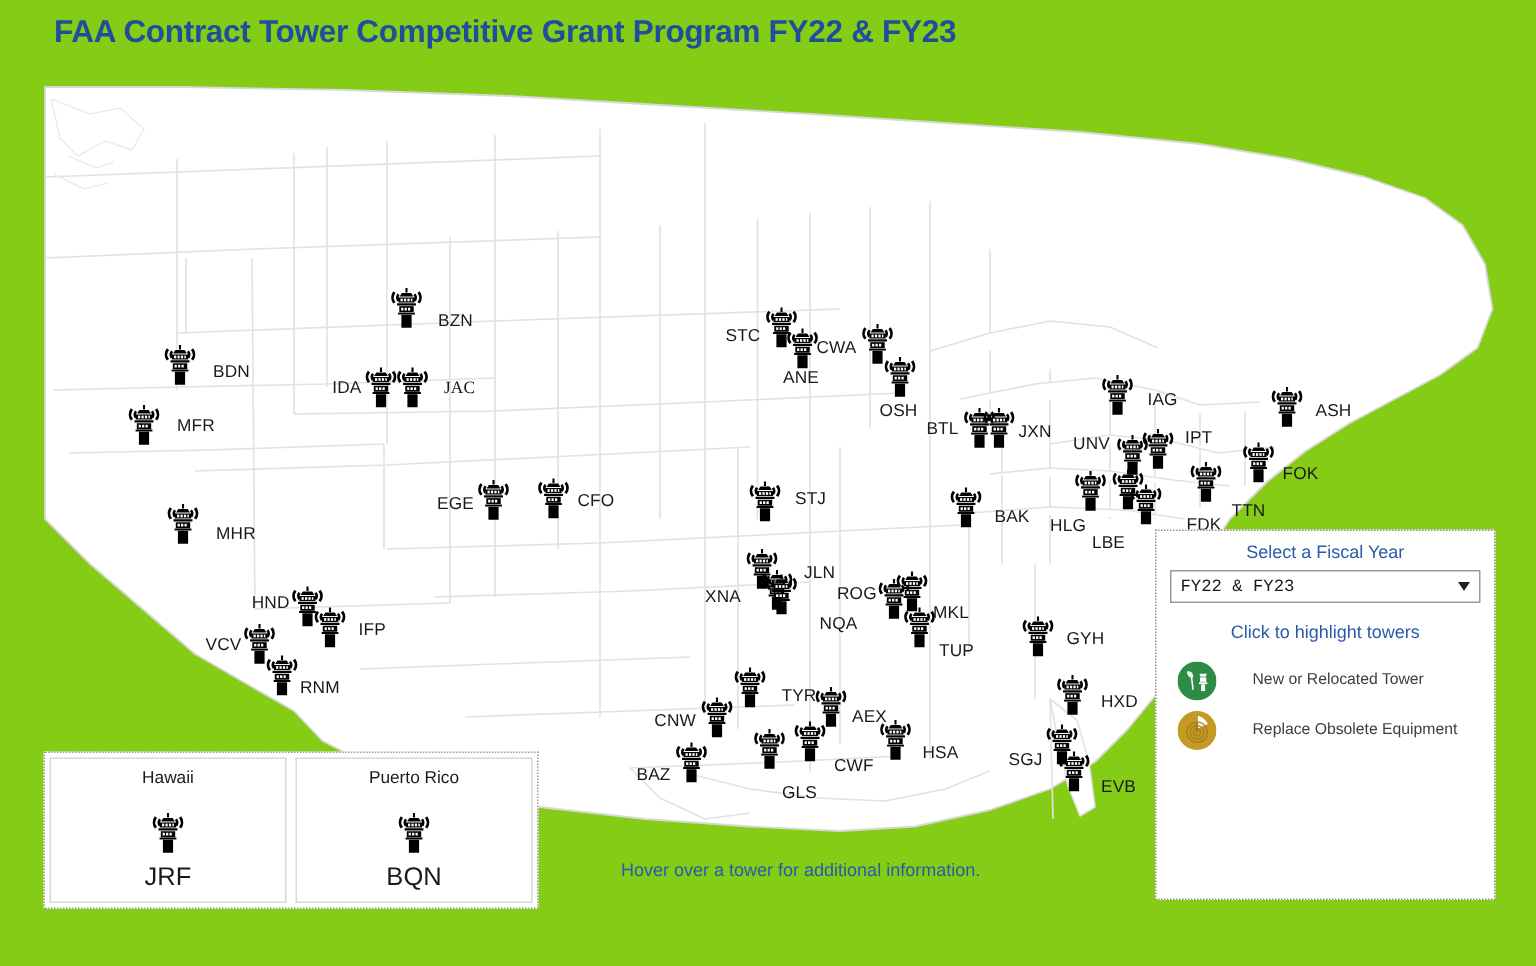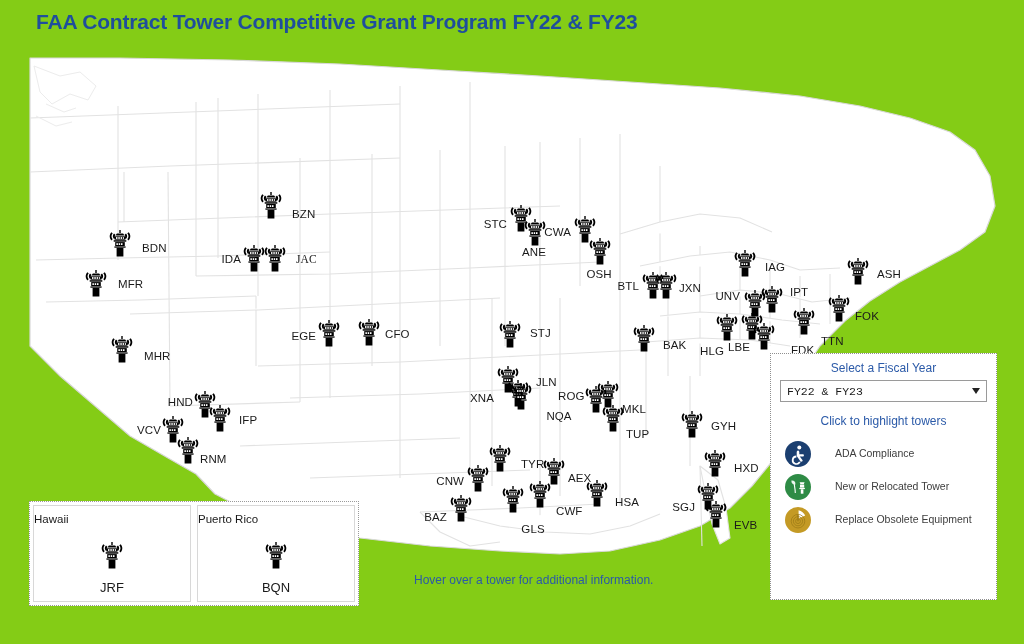"LBE" div.twr-label { top: 301px -> 316px }
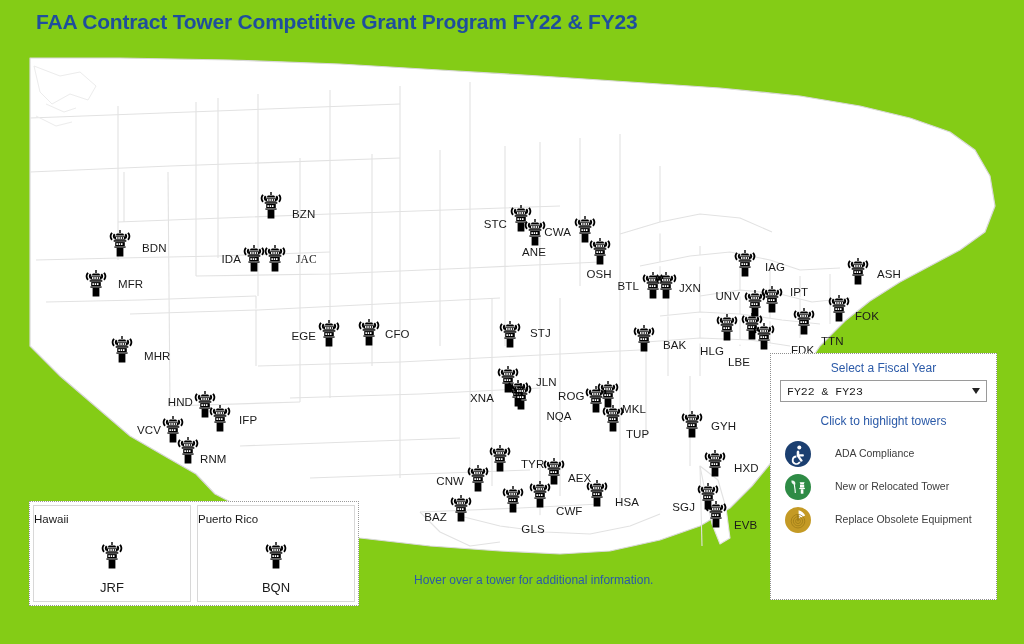"ADA Compliance" div.leg-row { html: <div> <span> <svg> <circle></circle> <circle></circle> <path></path> <path></path> </svg> </span> <span>ADA Compliance</span> </div> -> none }
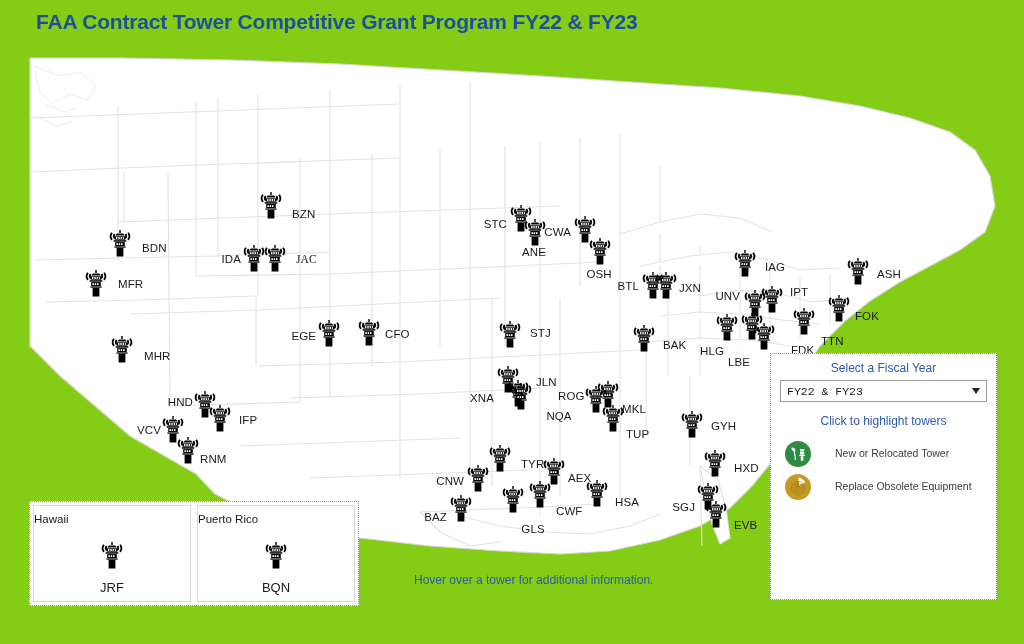"Hawaii" .inset-title { text-align: none -> center }
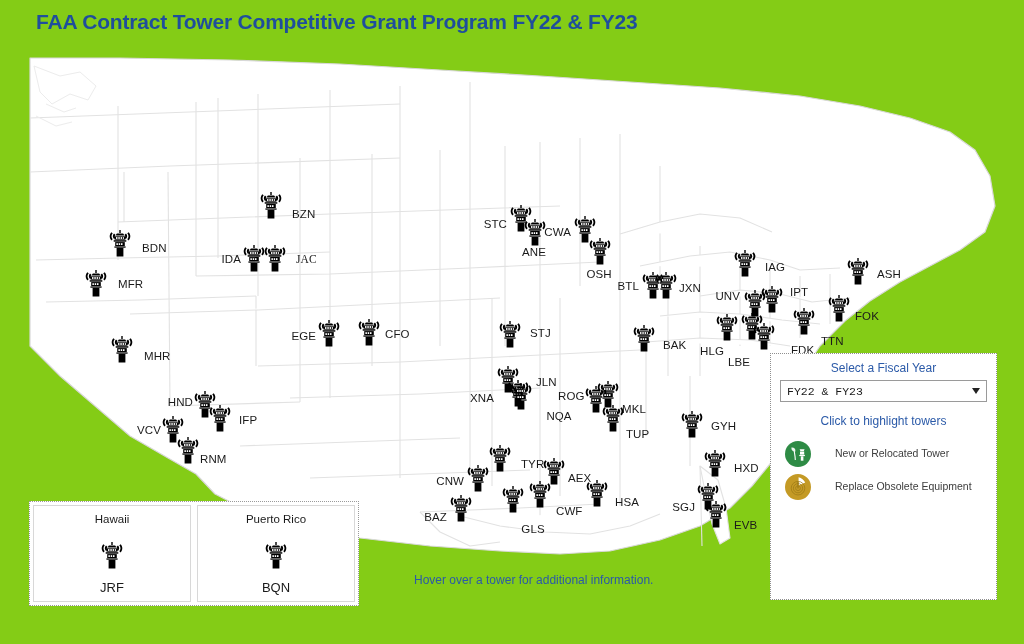"JRF" .inset-code { font-size: 13px -> 17px }
